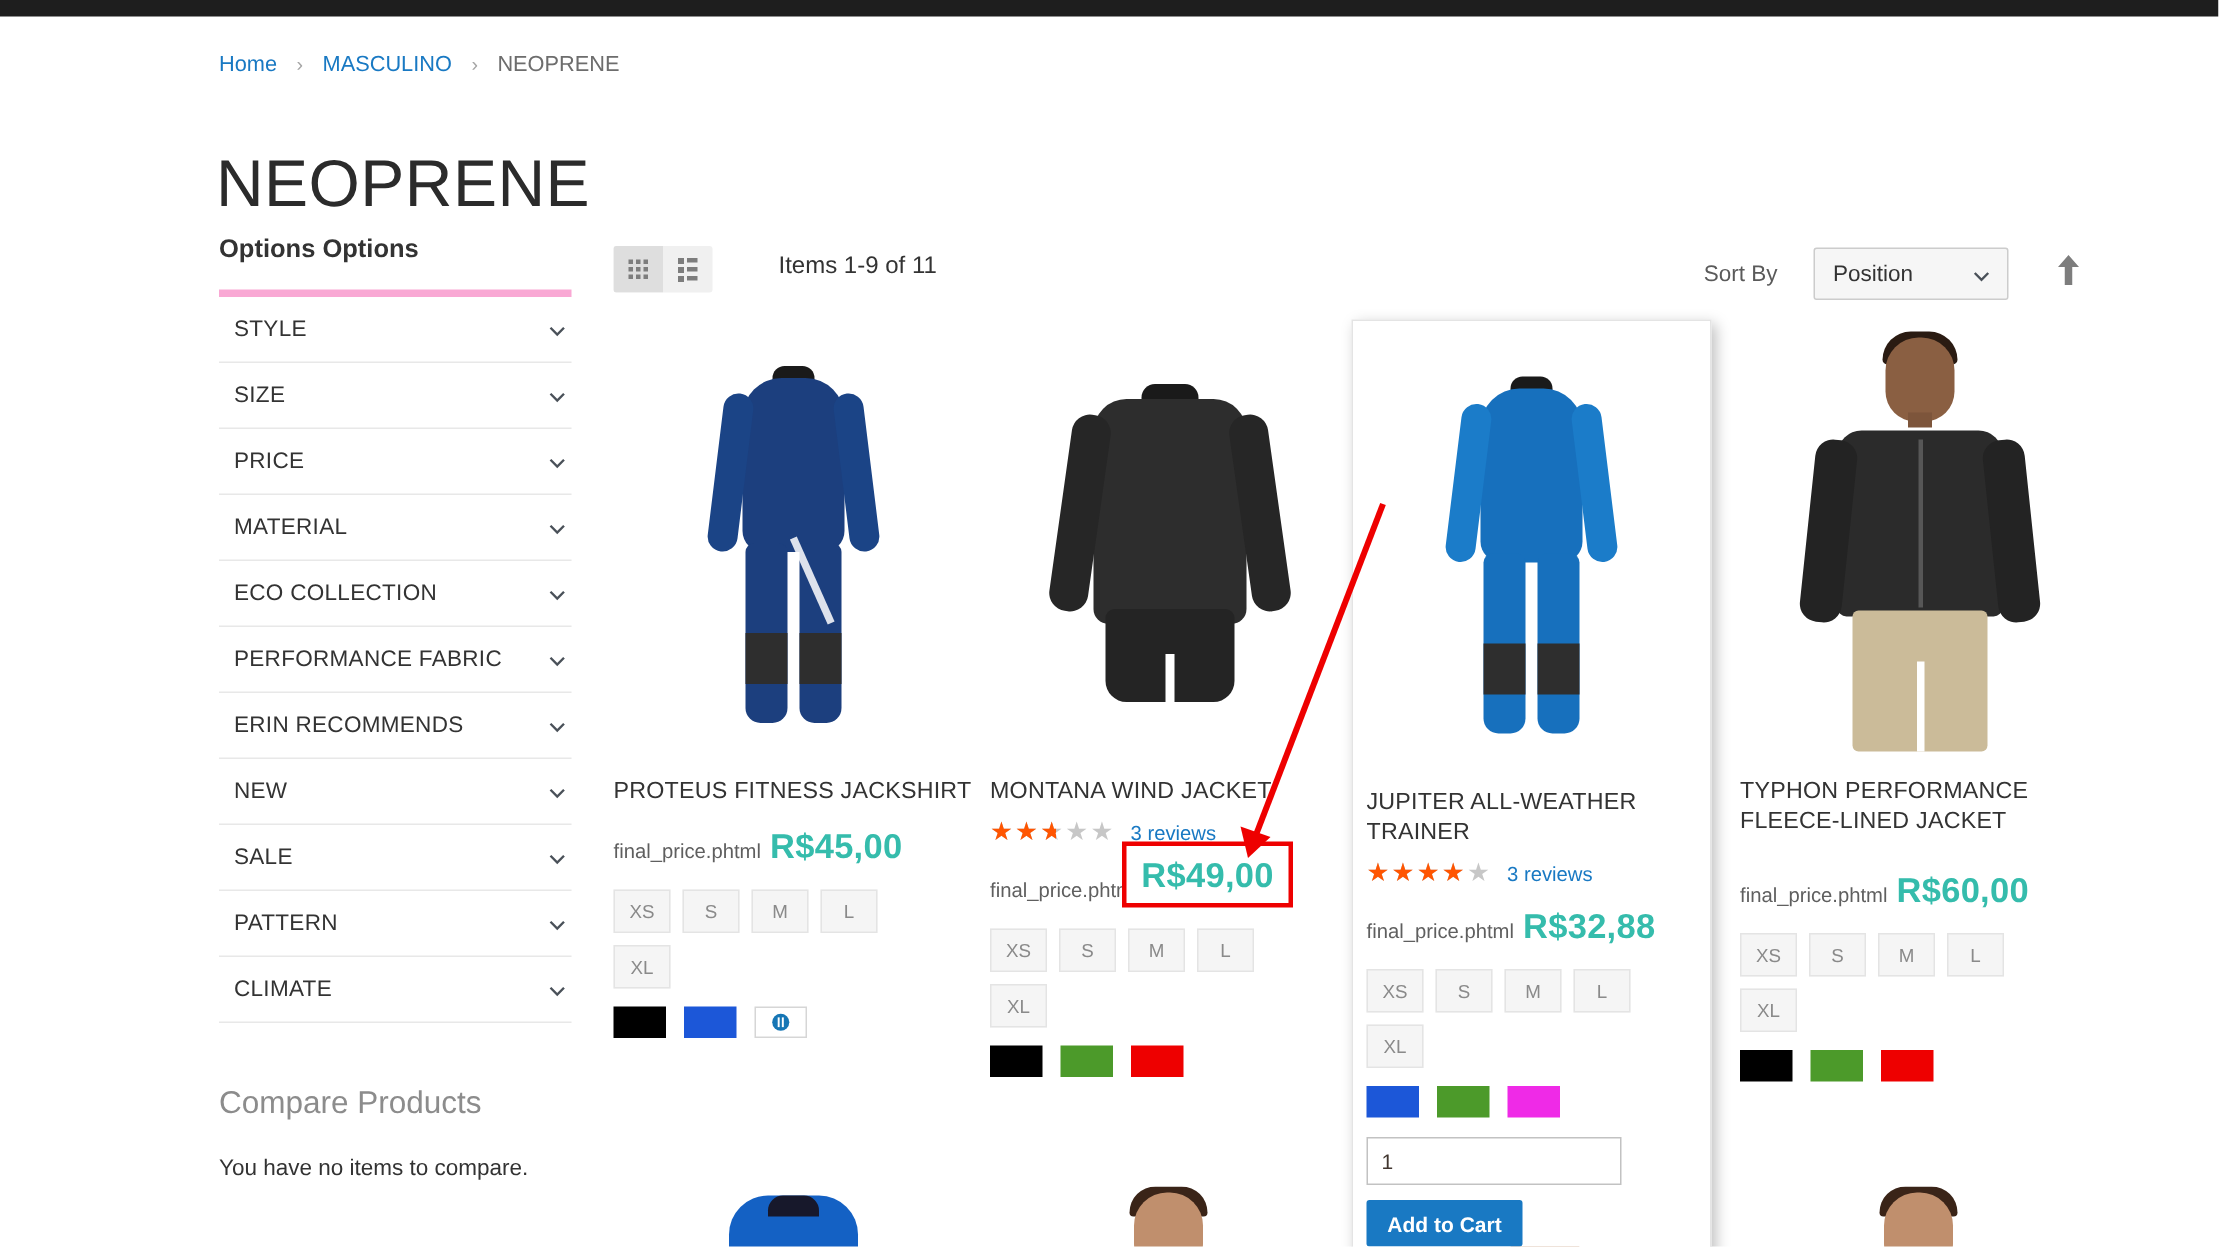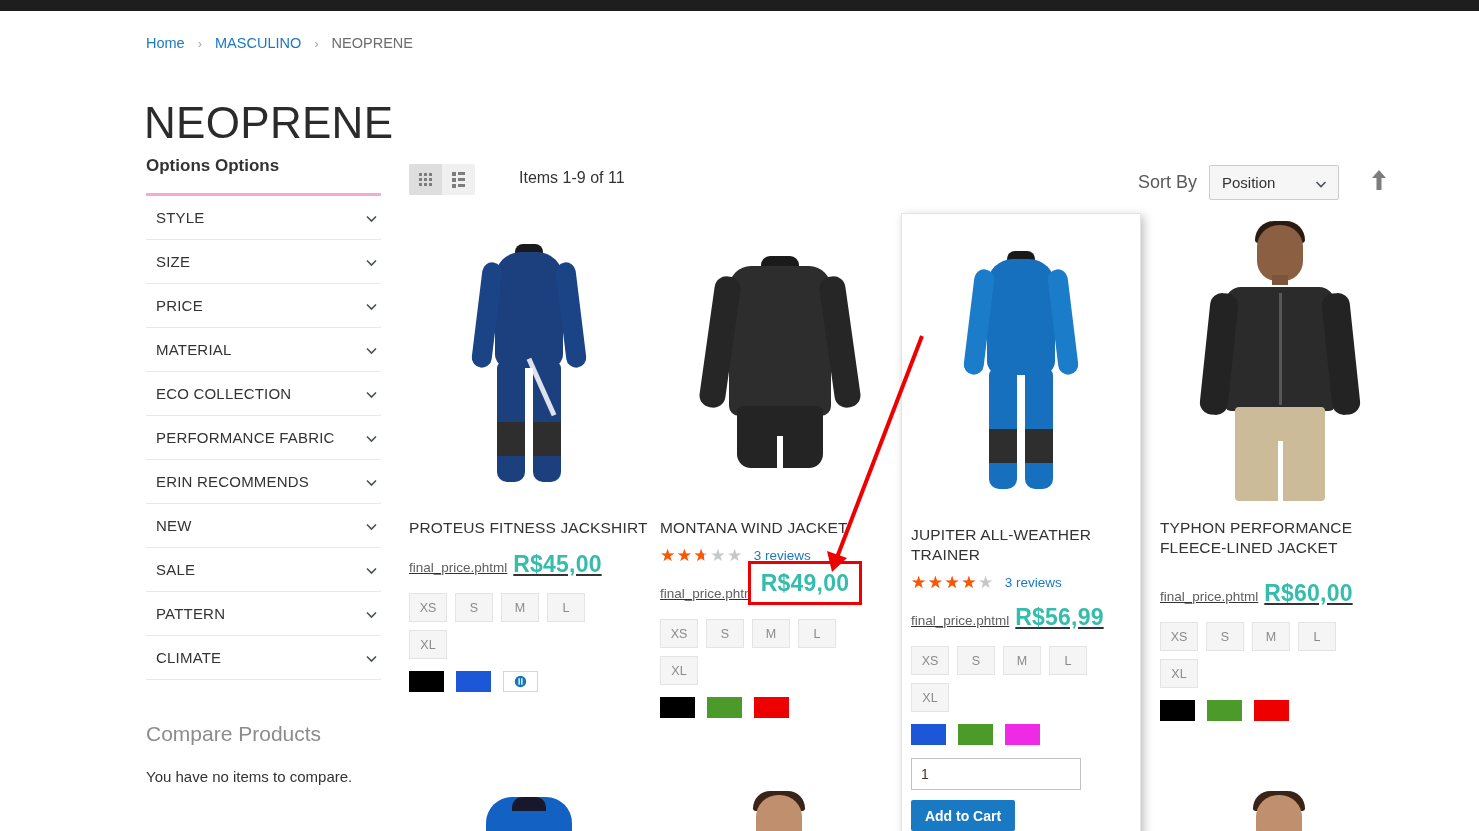"Sort By" .sort-label { font-size: 18px -> 15px; margin-right: 12px -> 24px }
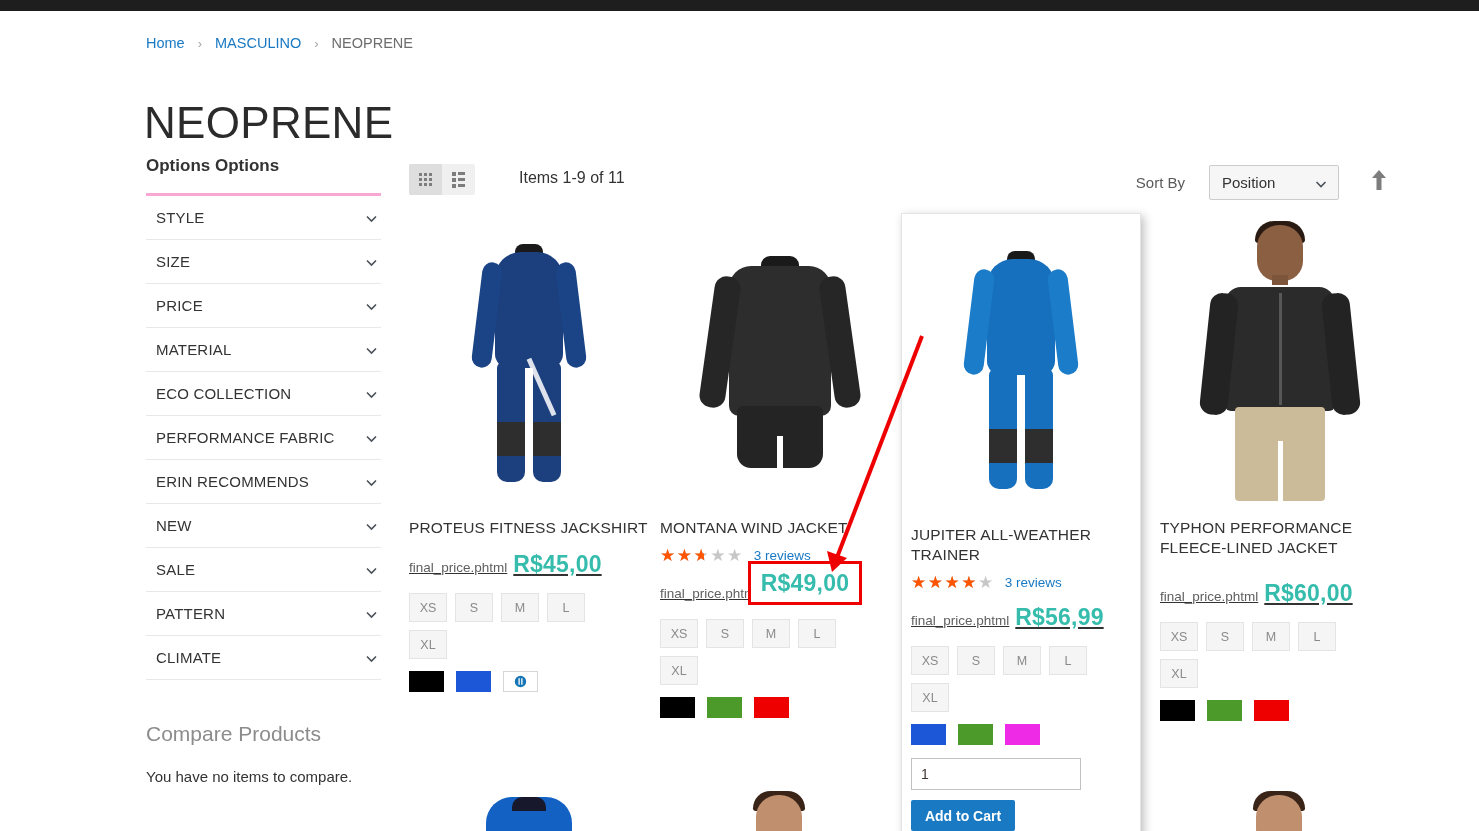"STYLE" .filter-list { border-top: 3px solid #f9a8d4 -> 5px solid #f9a8d4 }
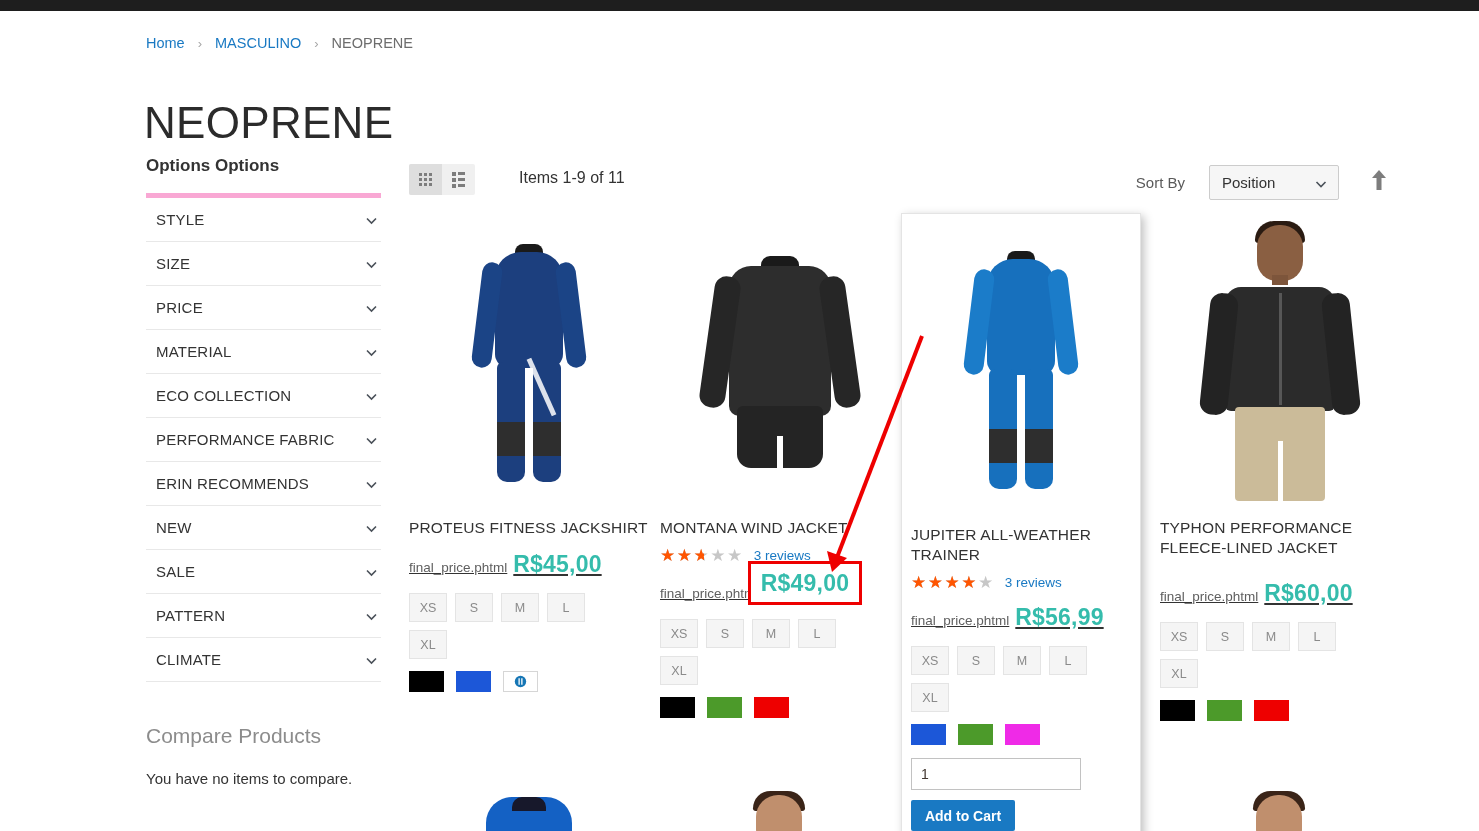"final_price.phtml" .price-row { text-decoration: underline -> none }
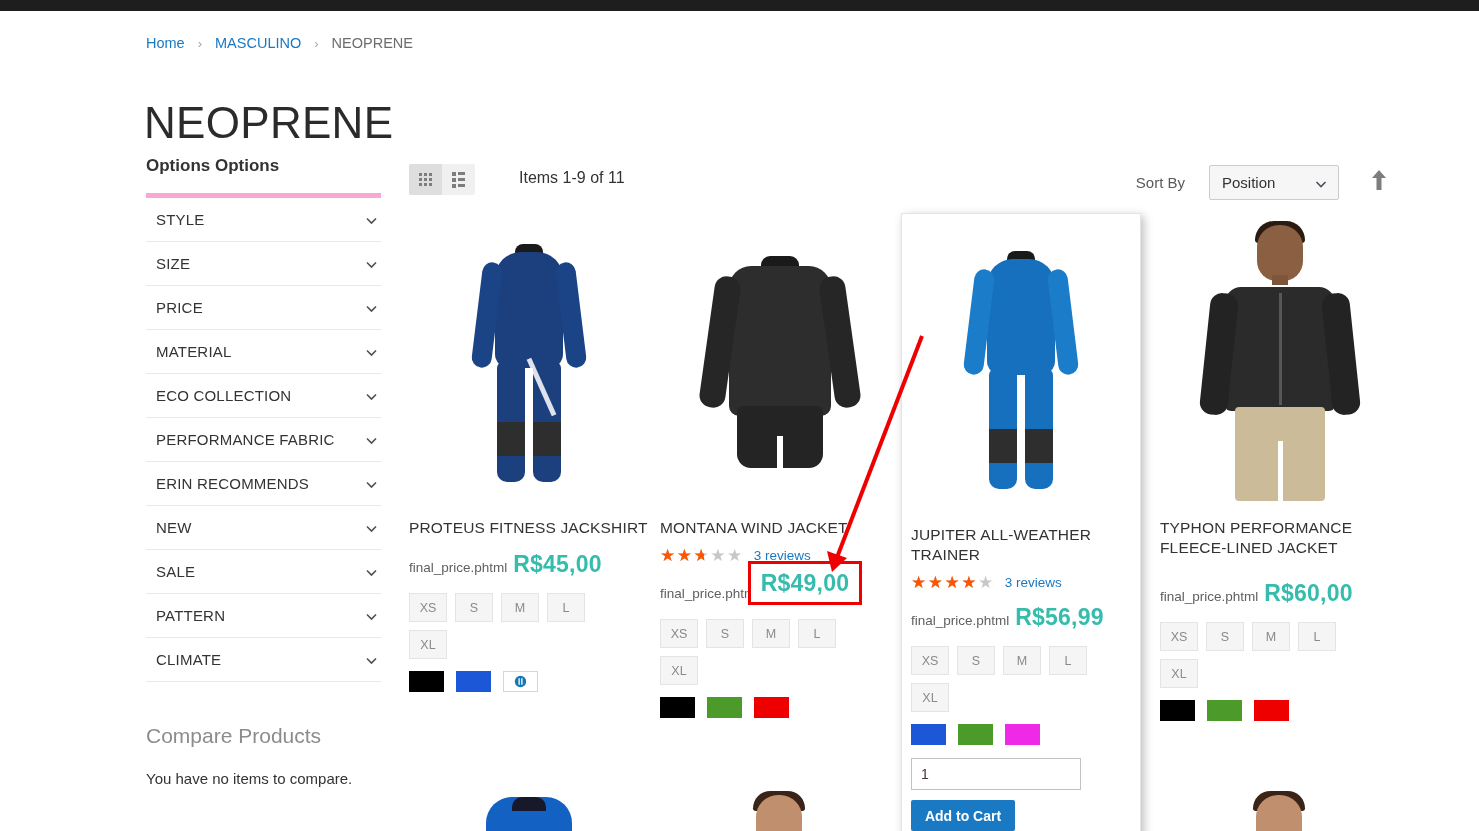"R$56,99" span.price-val { text: R$56,99 -> R$32,88 }
